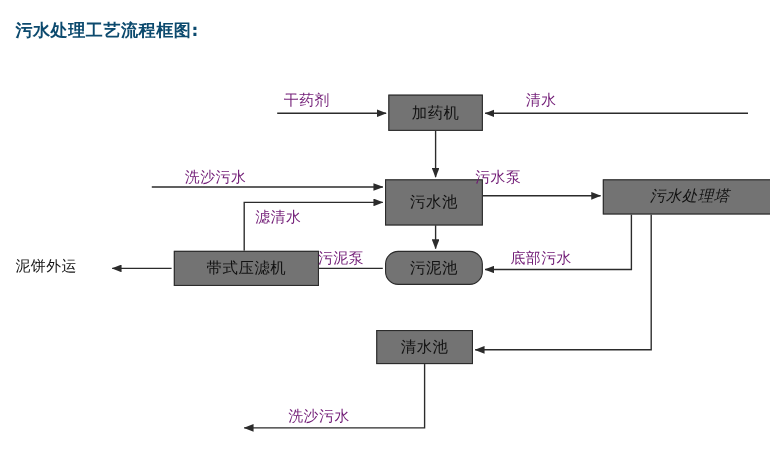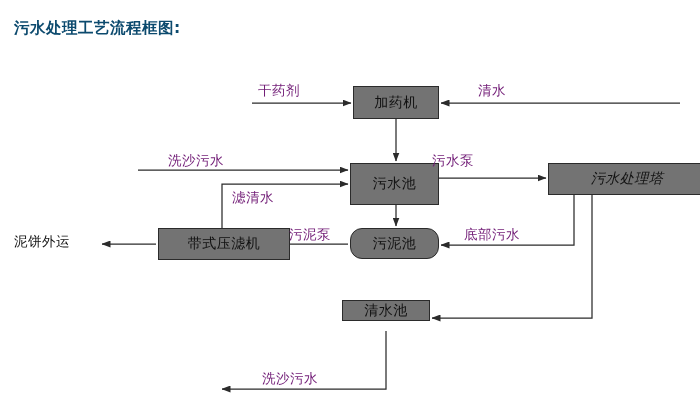"清水池" div.node-box { height: 21px -> 31px }
